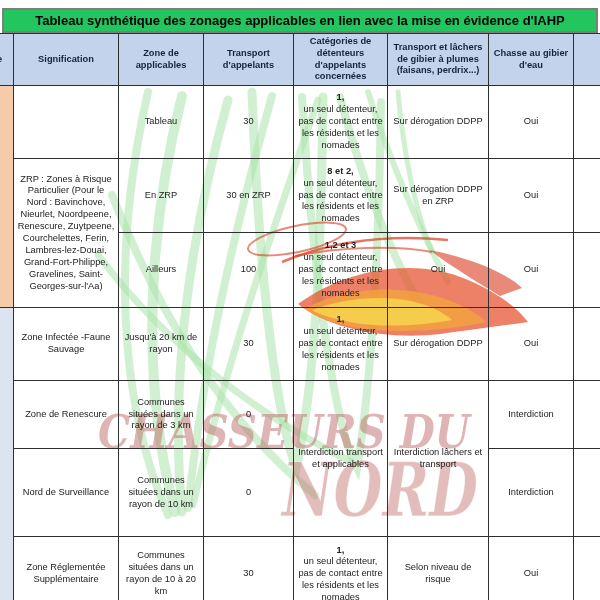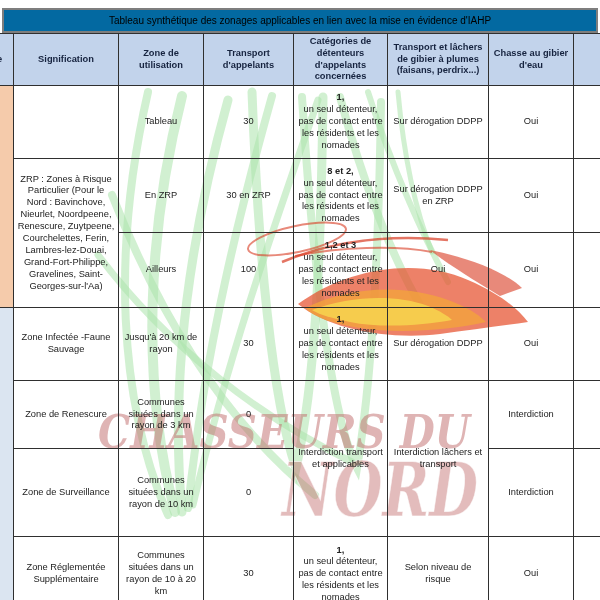"Tableau synthétique des zonages" .titlebar { background: #0369a1 -> #22c55e; font-size: 10px -> 13px; font-weight: normal -> bold }
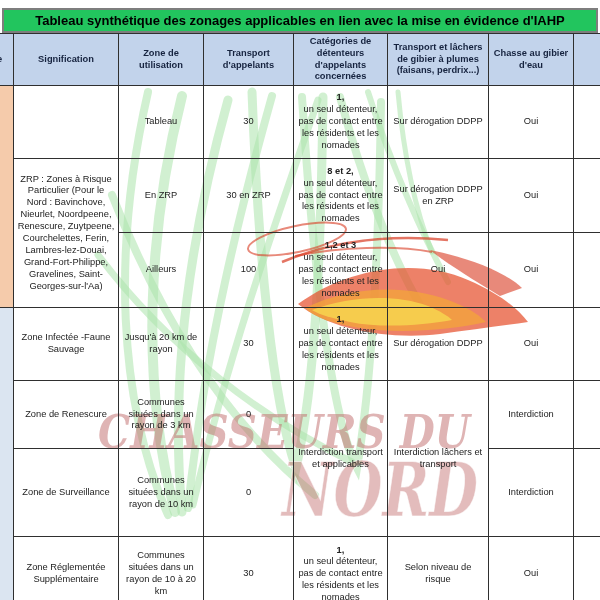"Zone de utilisation" td { text: utilisation -> applicables }
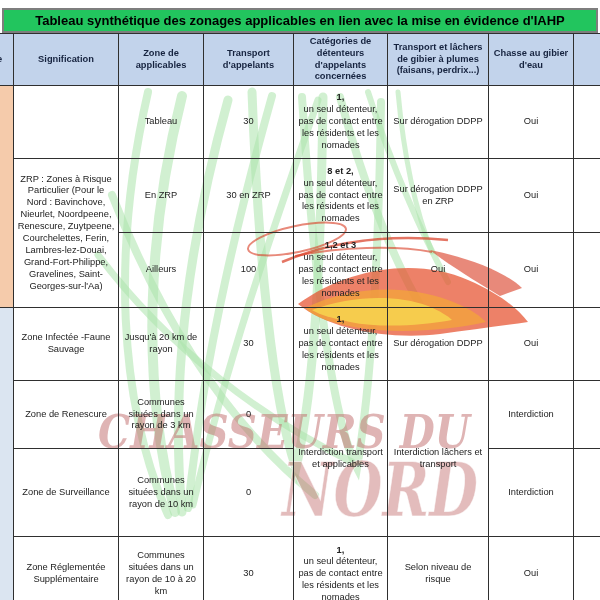"Zone de Surveillance" td.sigcell { text: Zone -> Nord }
